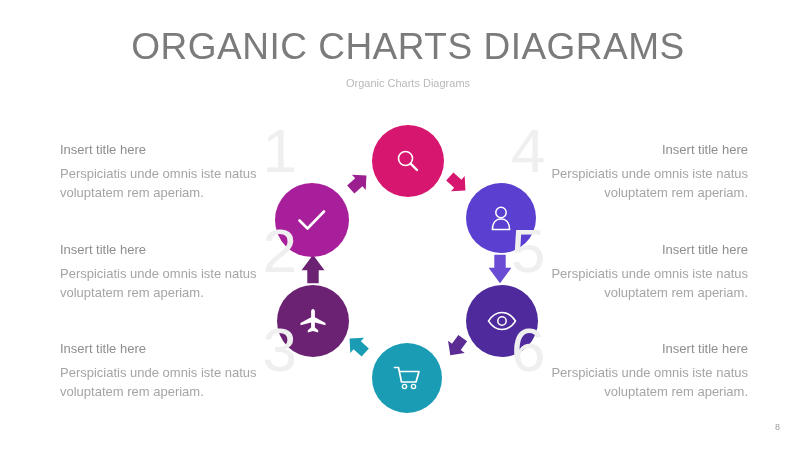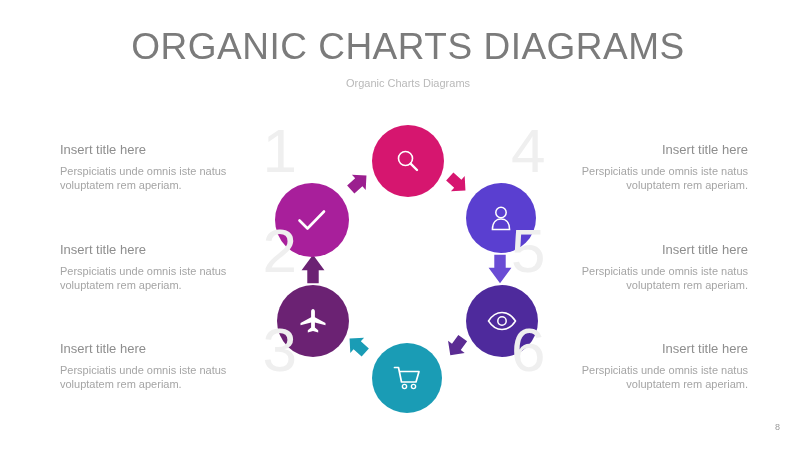"Perspiciatis unde omnis iste natus" .text-block .tb-body { font-size: 11px -> 13px; line-height: 14px -> 19px }
